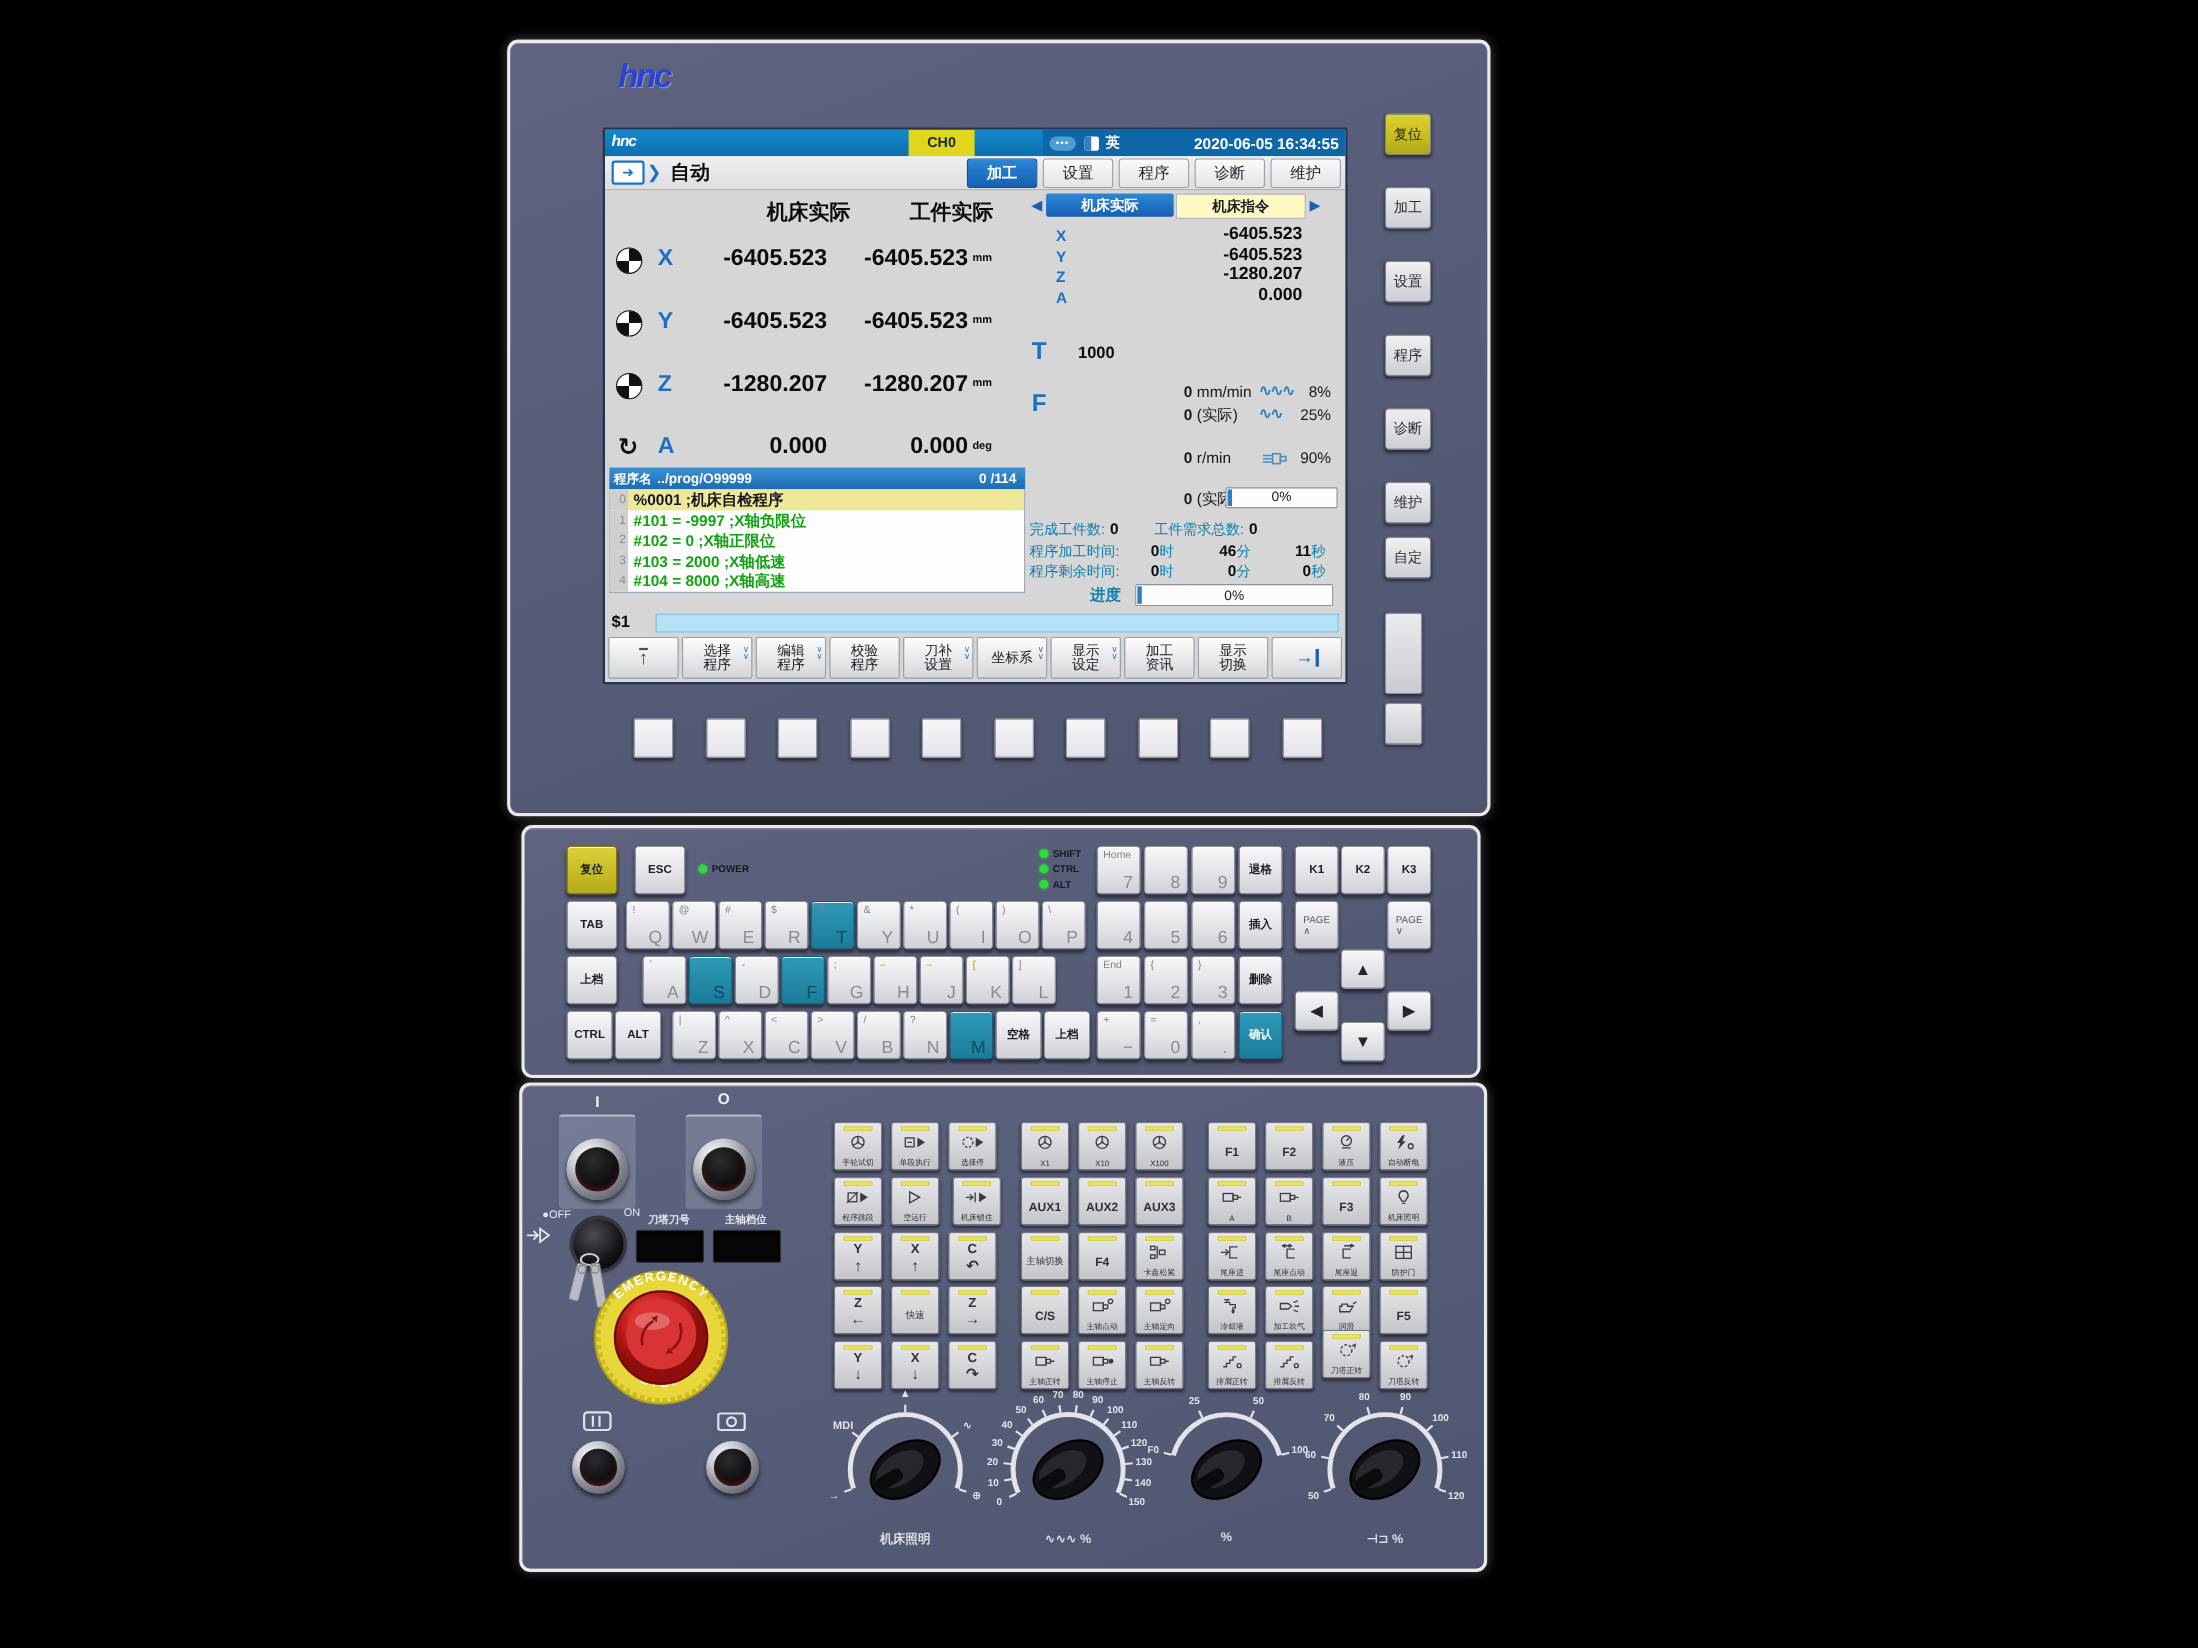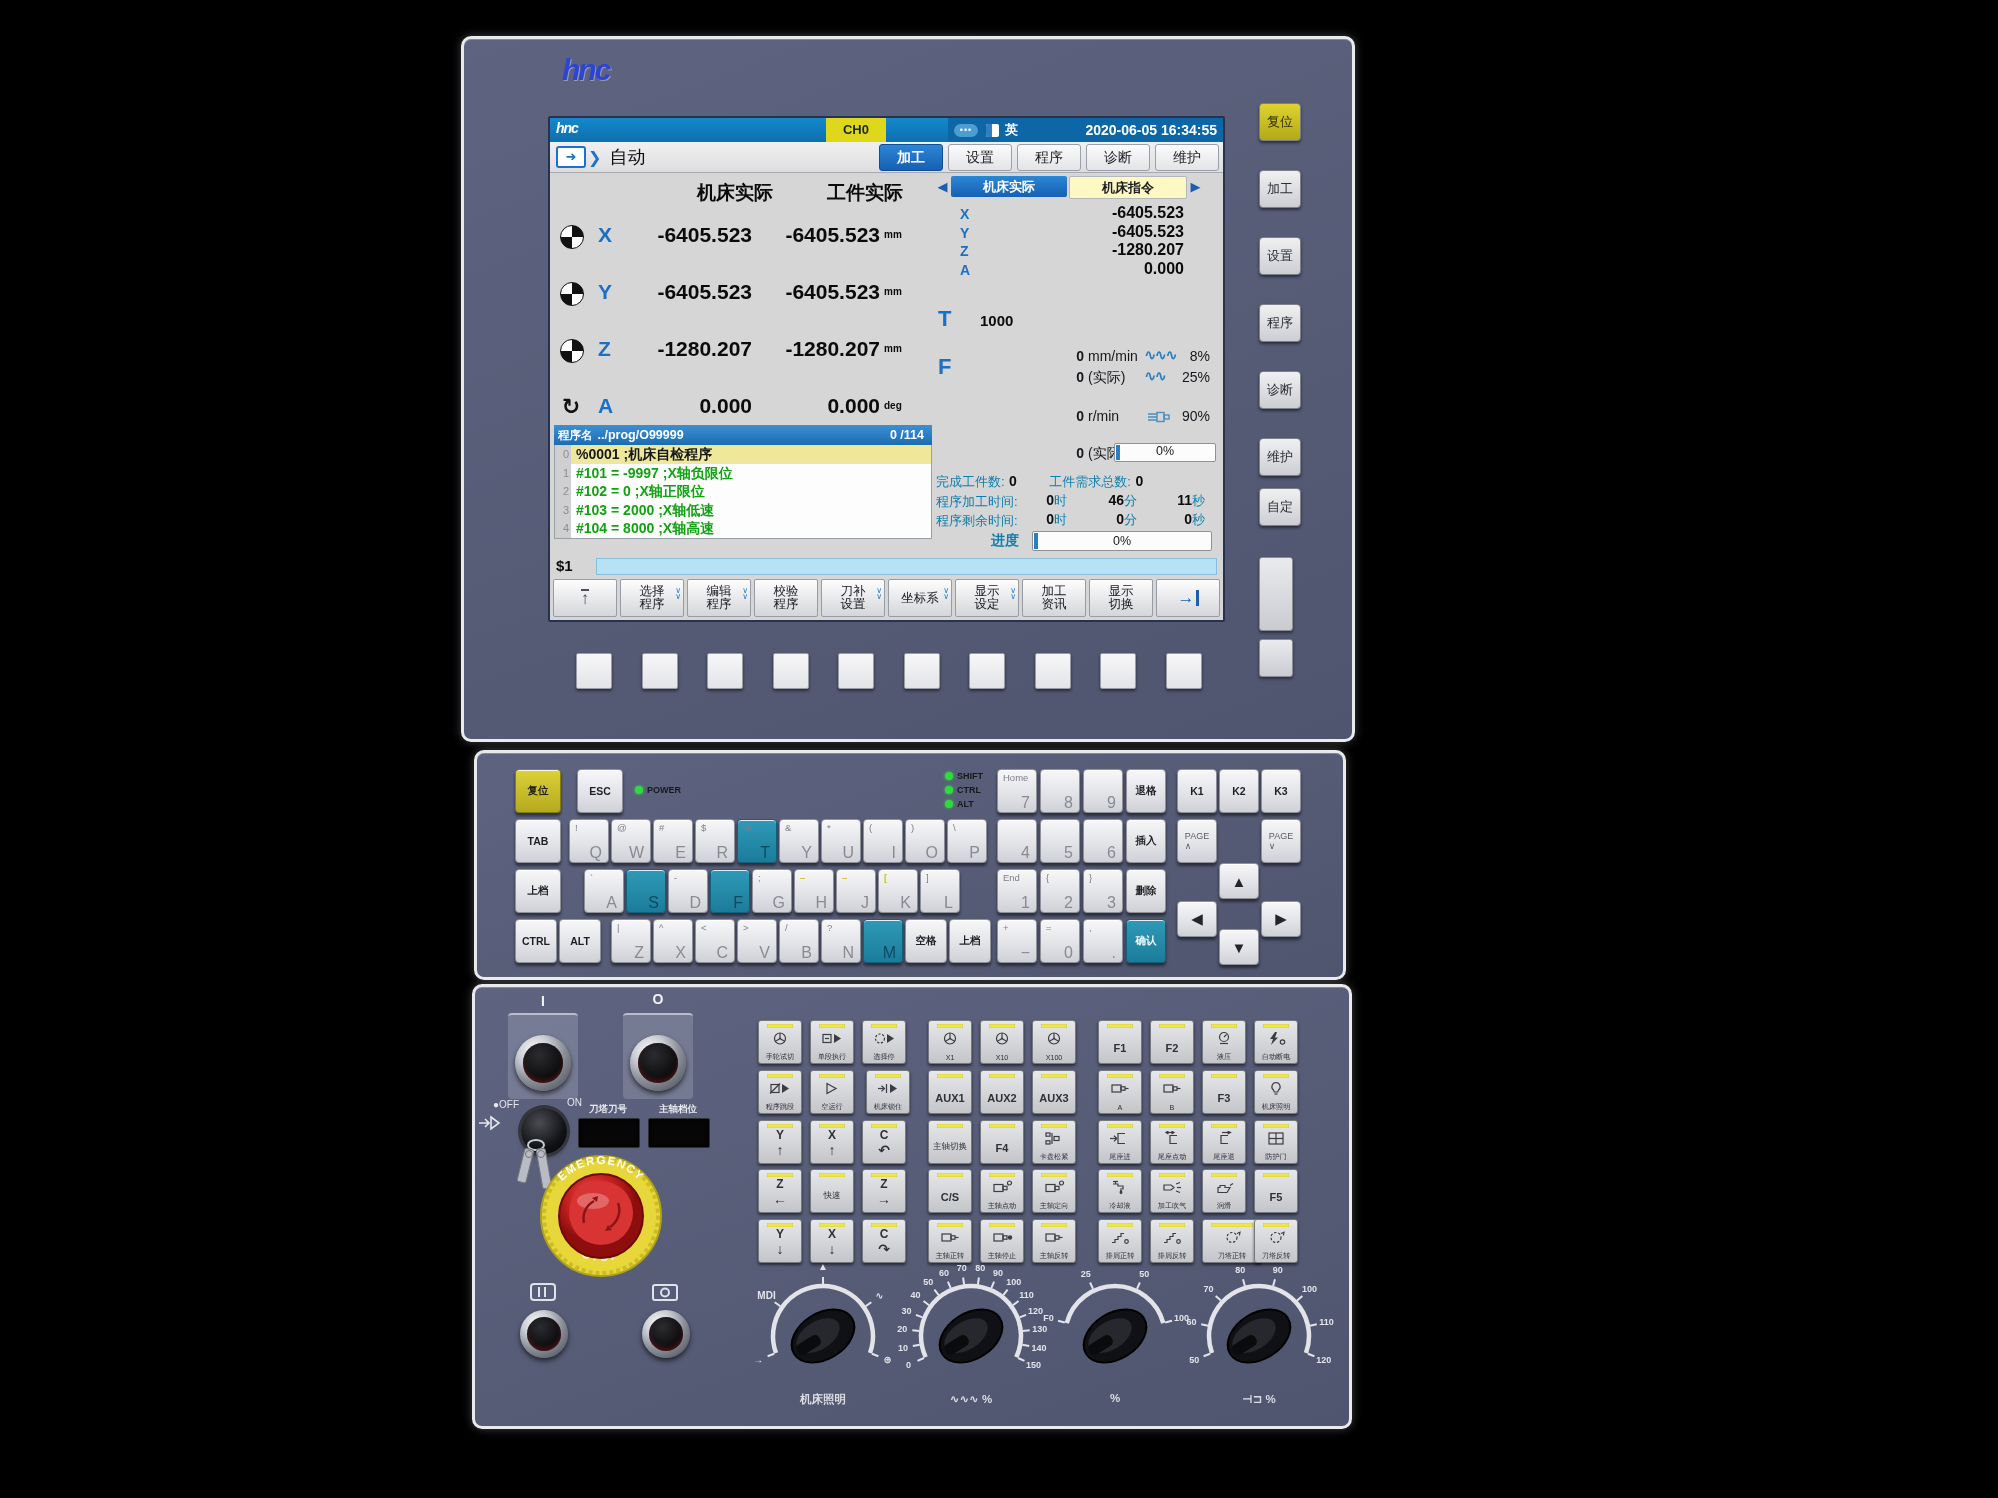"自动" .modetext { font-weight: normal -> bold }
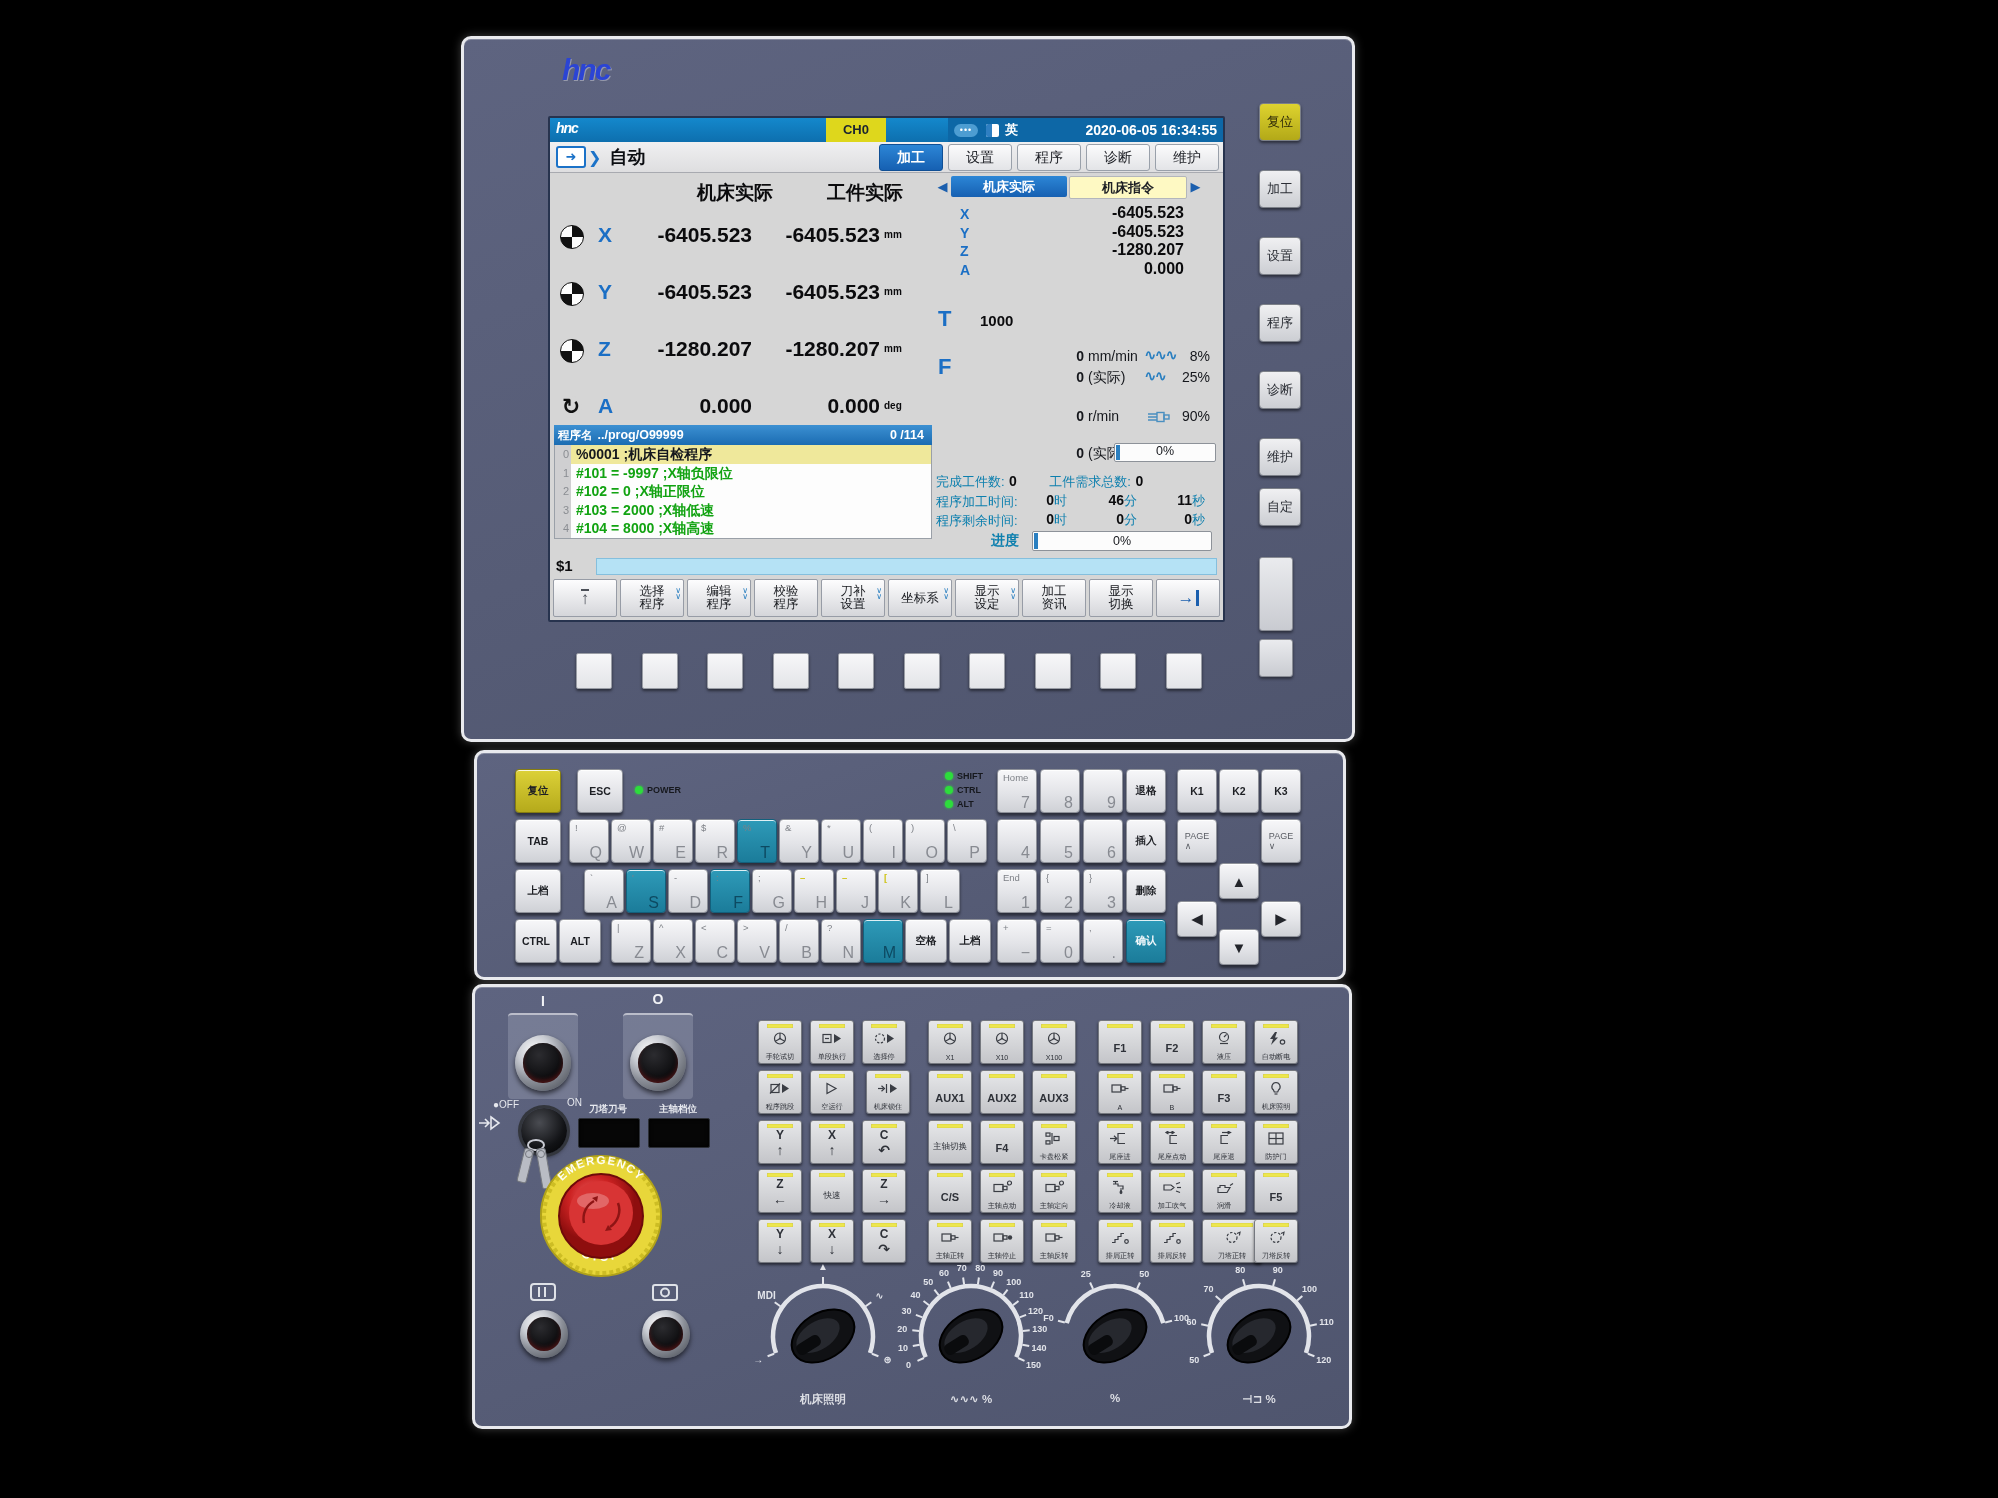"刀塔正转" div.mkey { padding-left: 16px -> none; top: 232px -> 222px }
